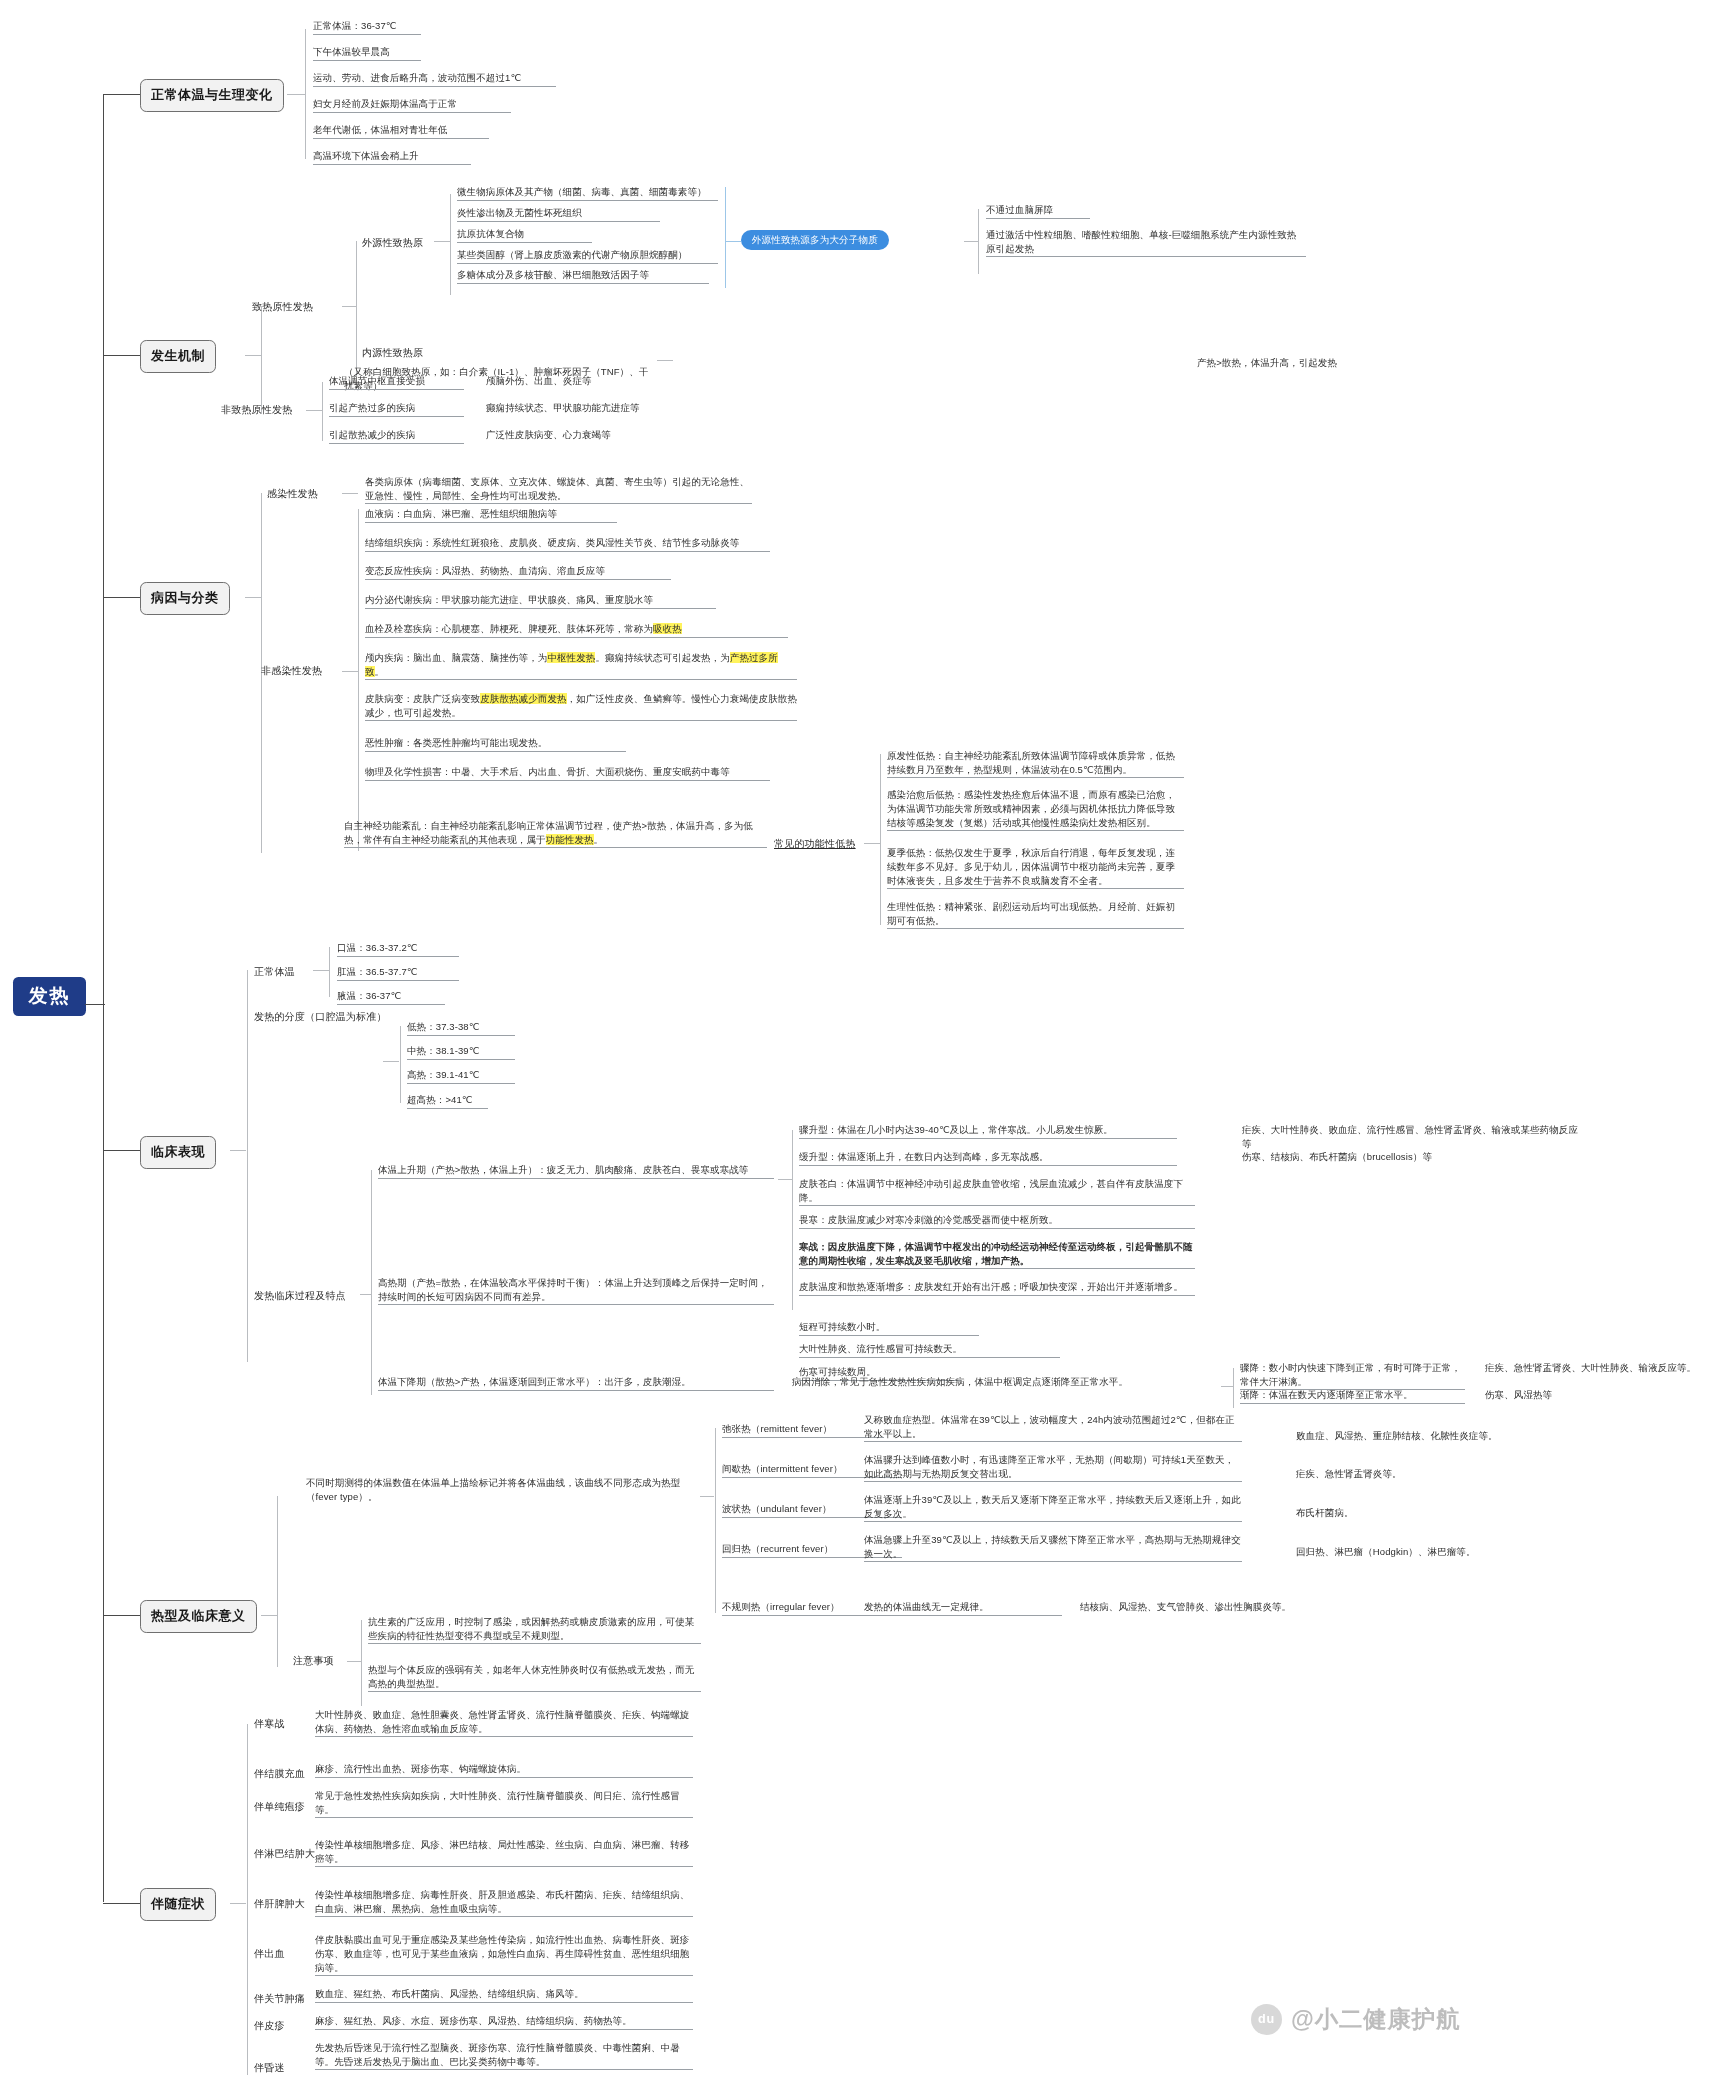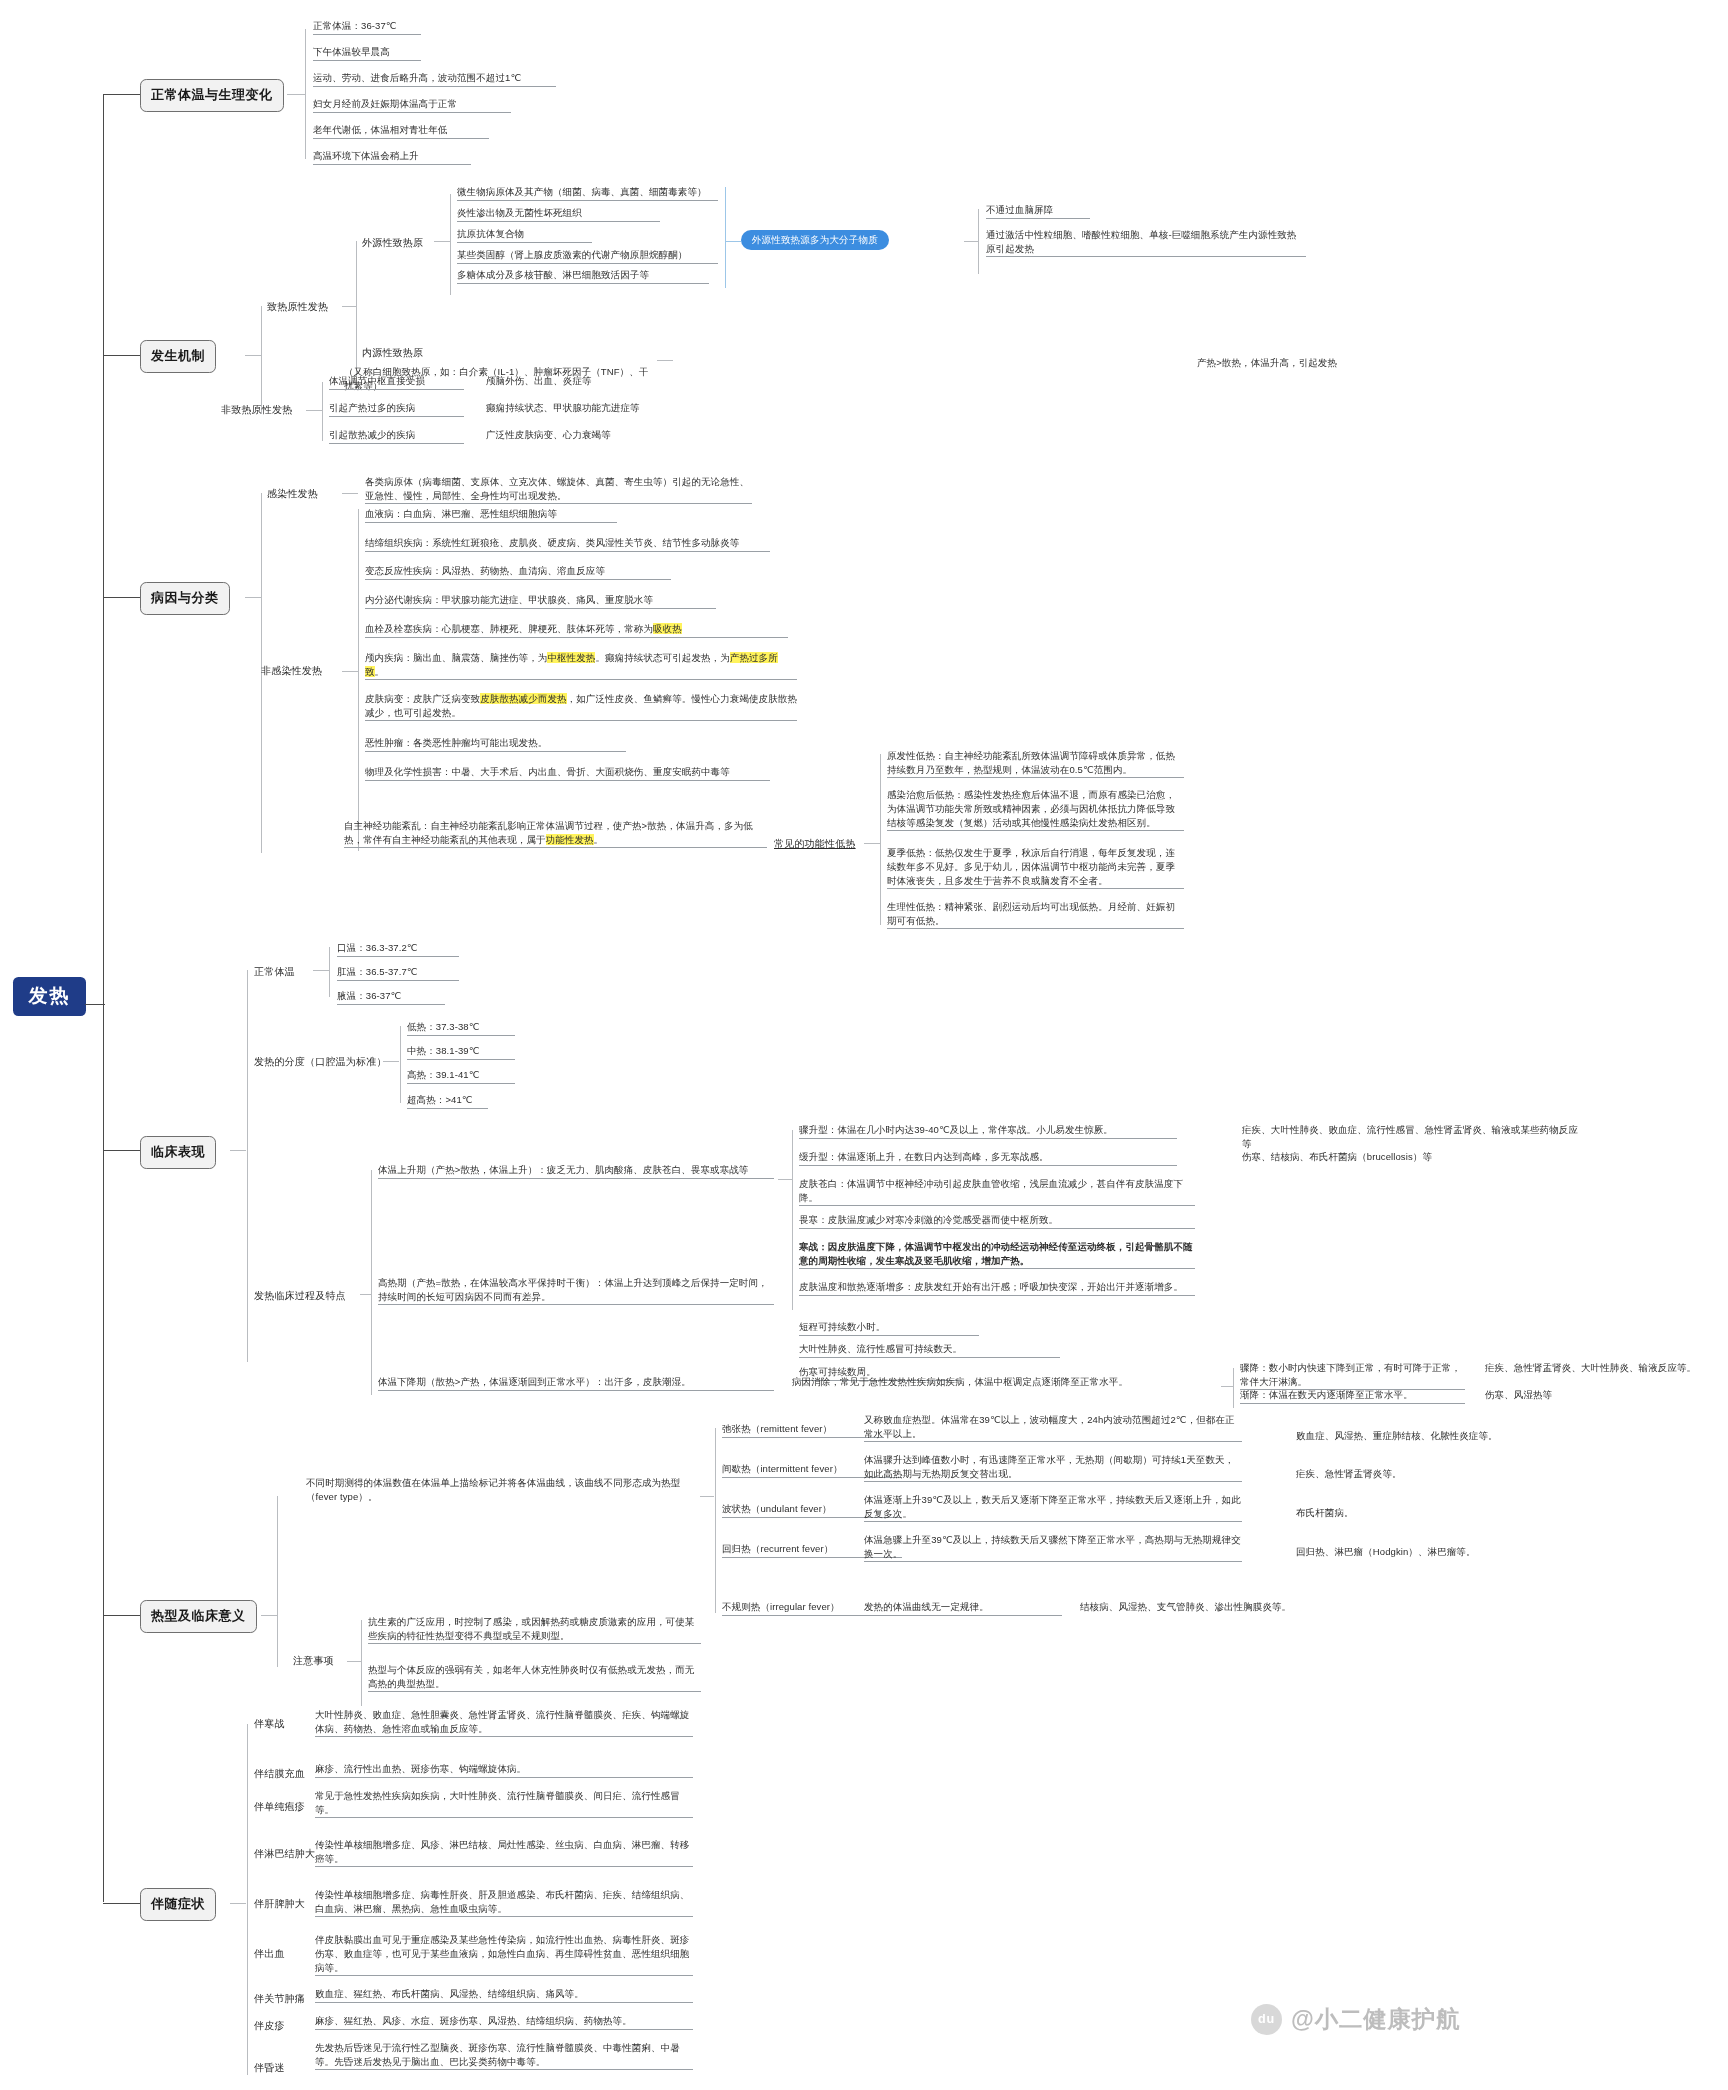"致热原性发热" div.l2 { left: 267px -> 252px }
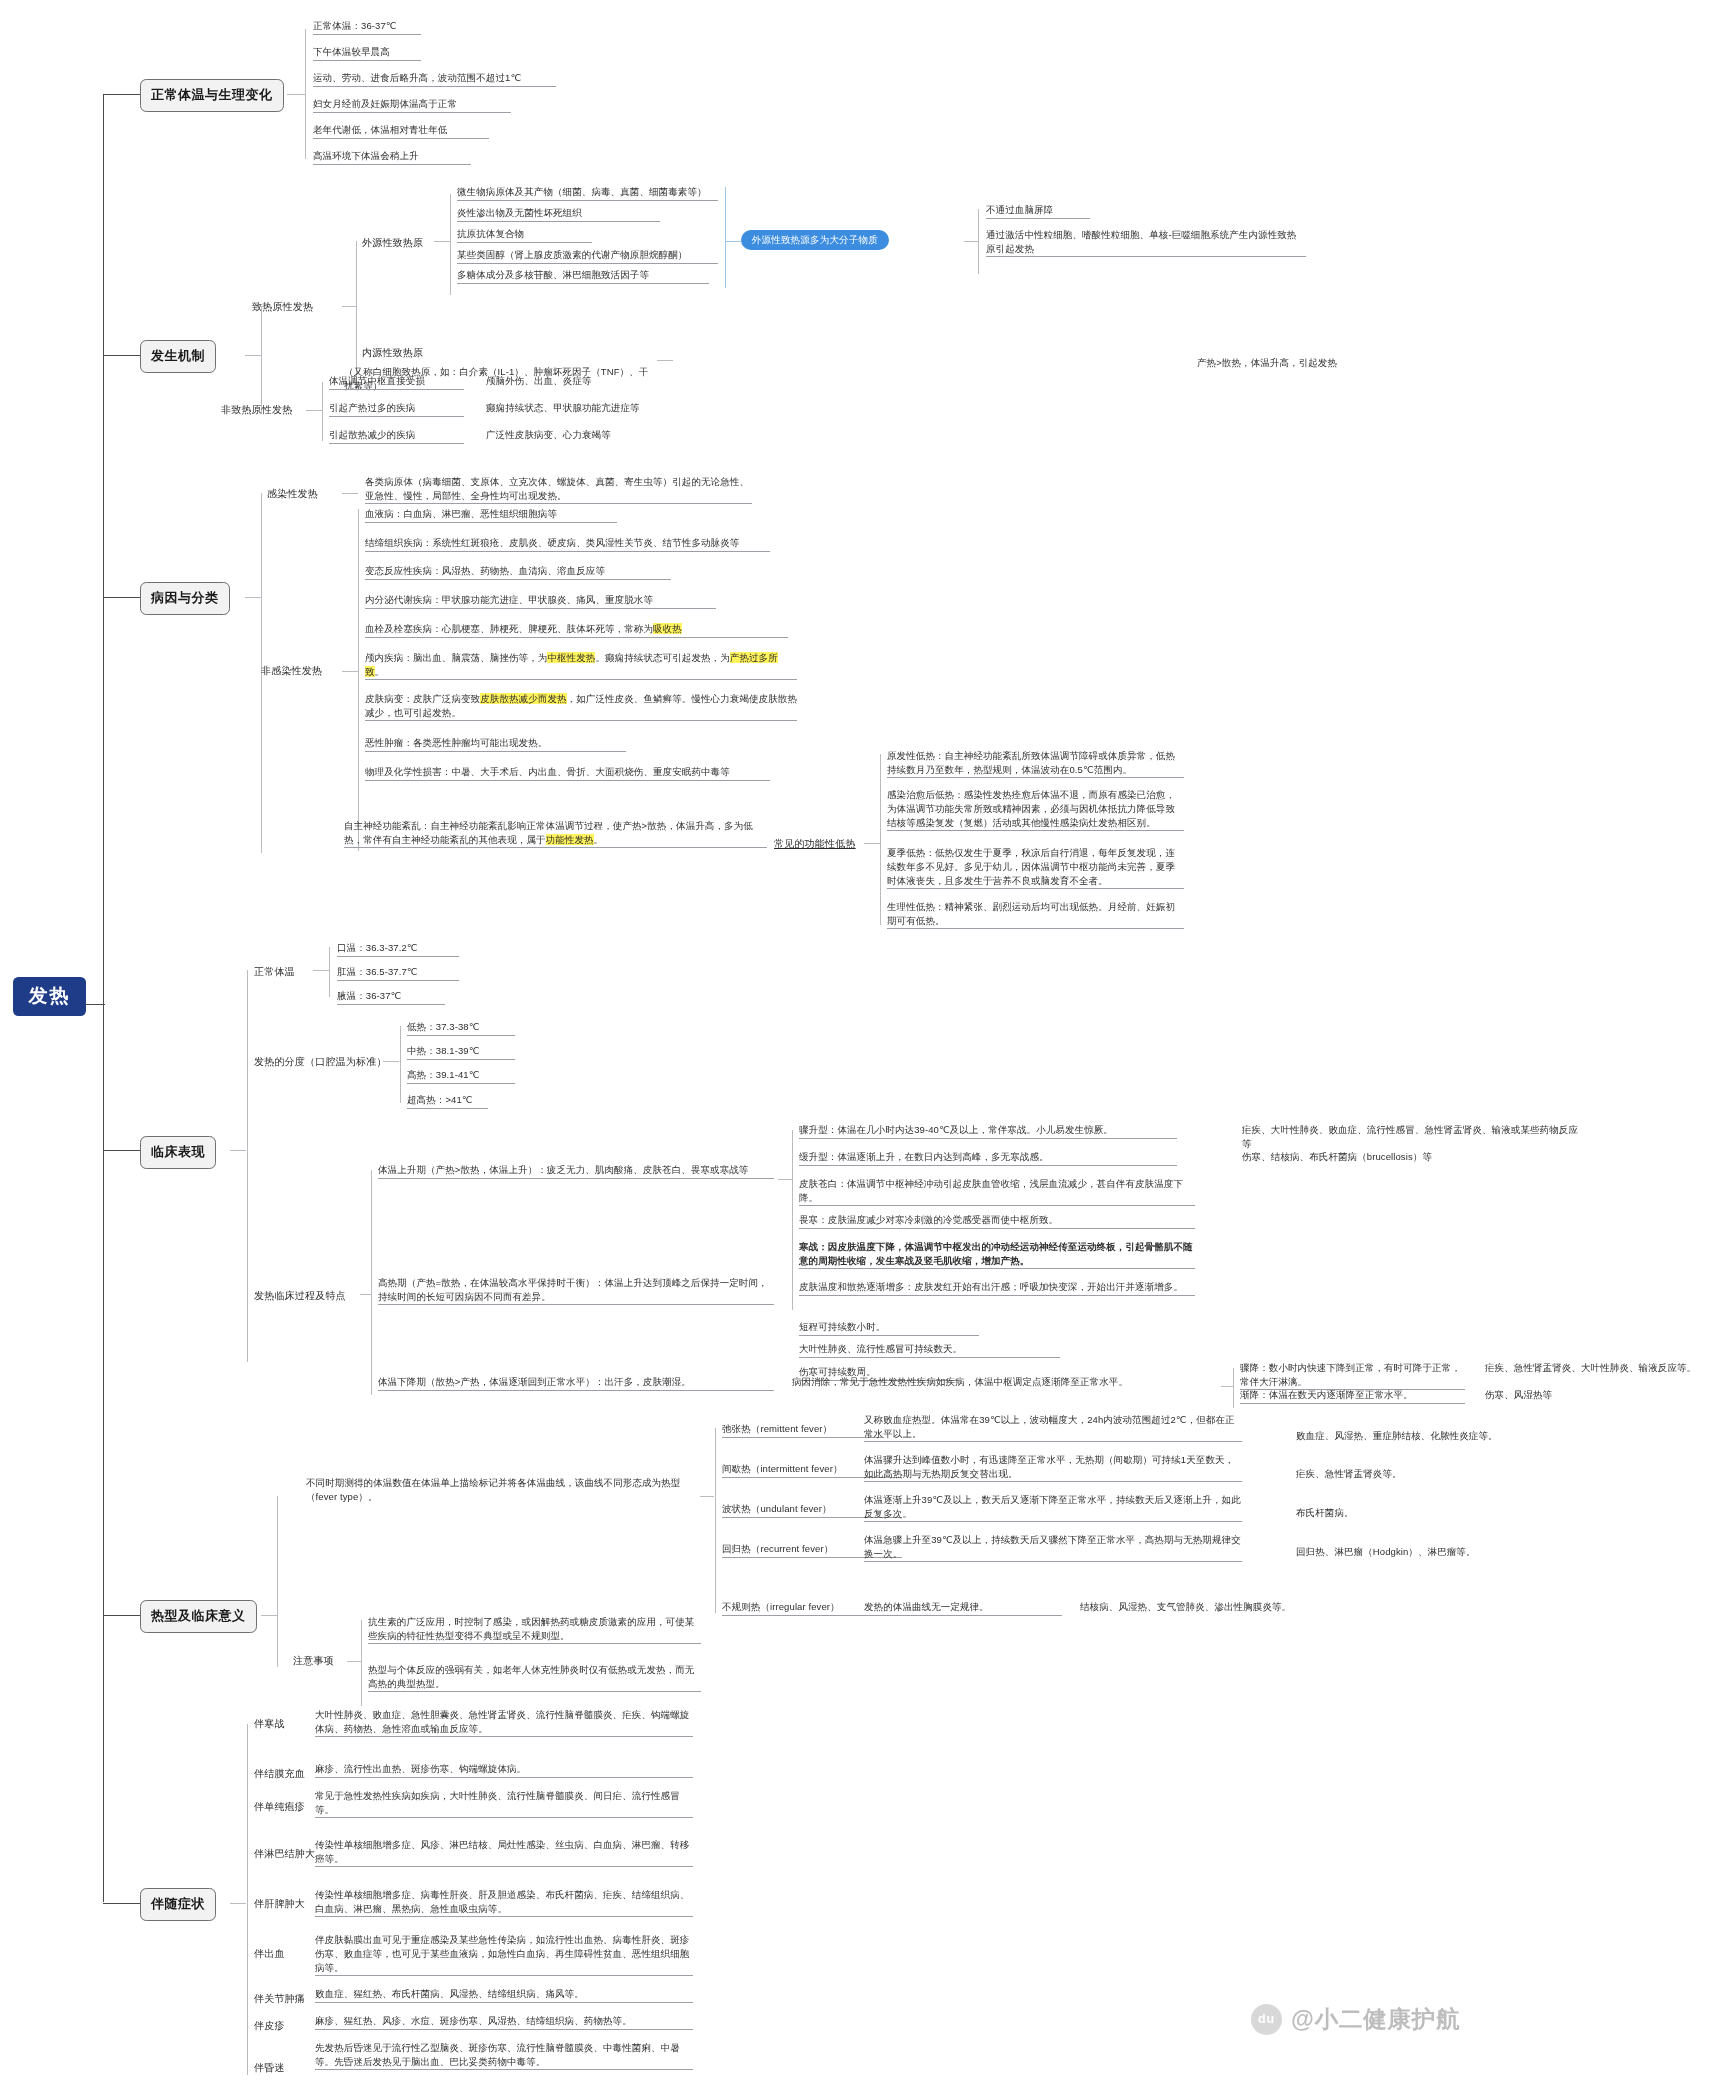"发热的分度（口腔温为标准）" div.l2 { top: 1055px -> 1010px }
